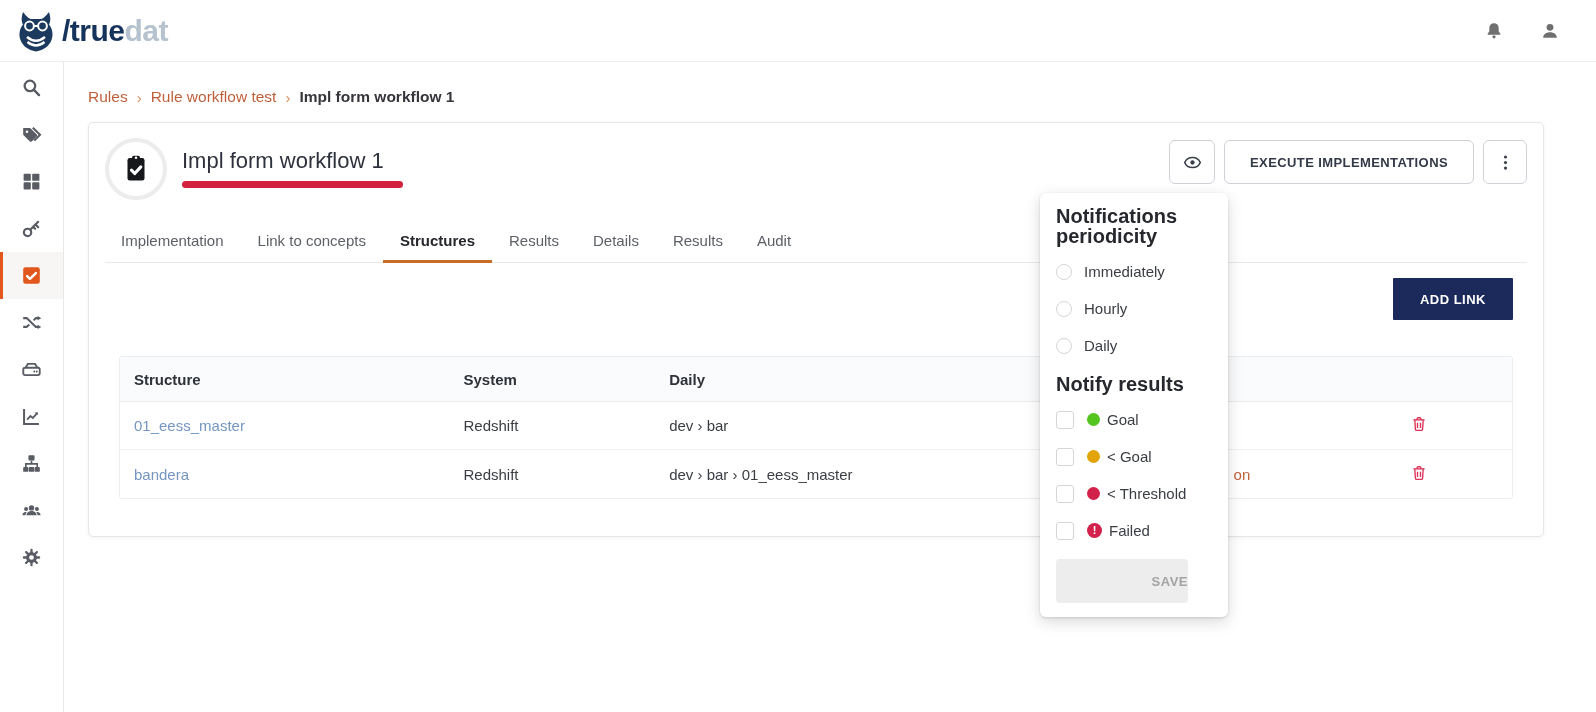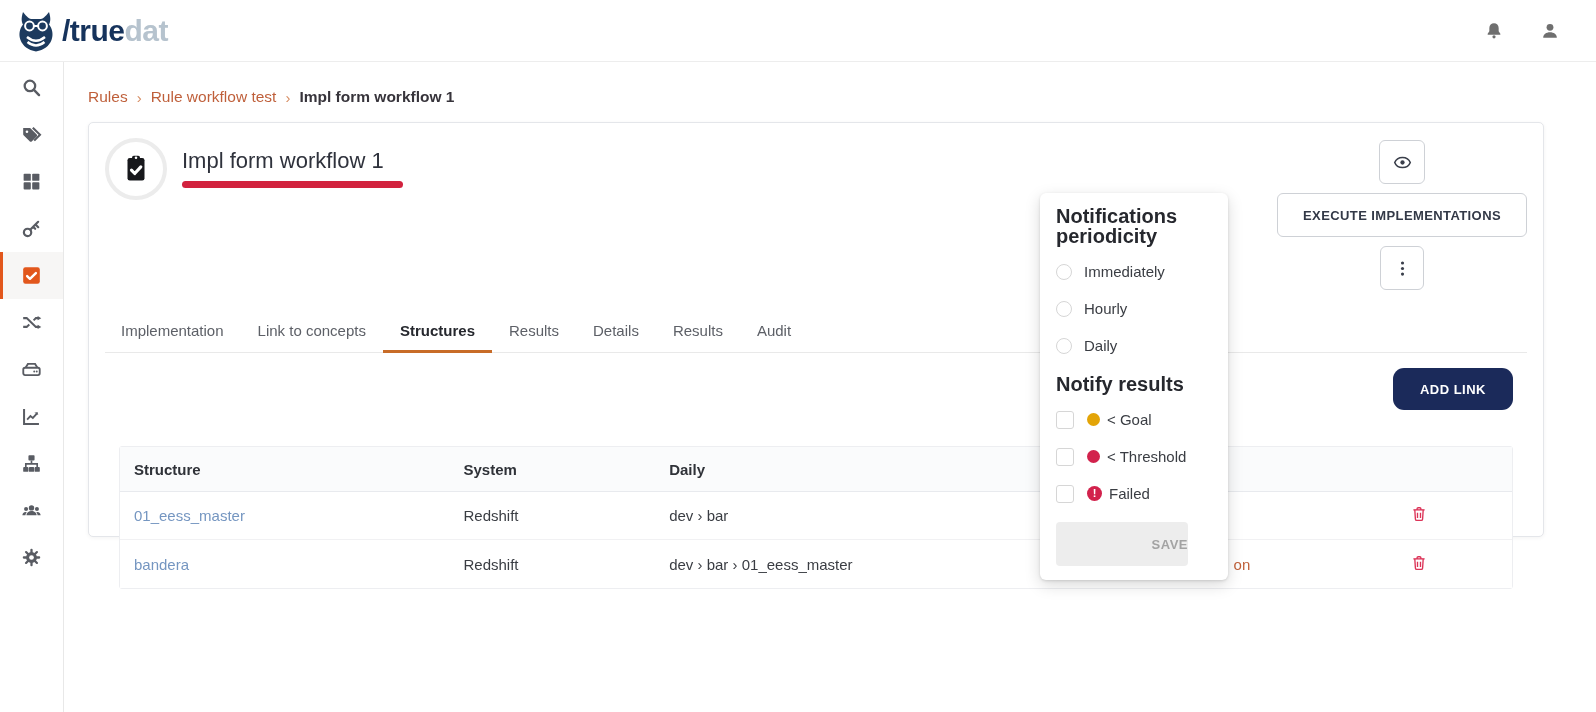"EXECUTE IMPLEMENTATIONS" .head-actions { align-items: center -> flex-start; flex-direction: column -> none }
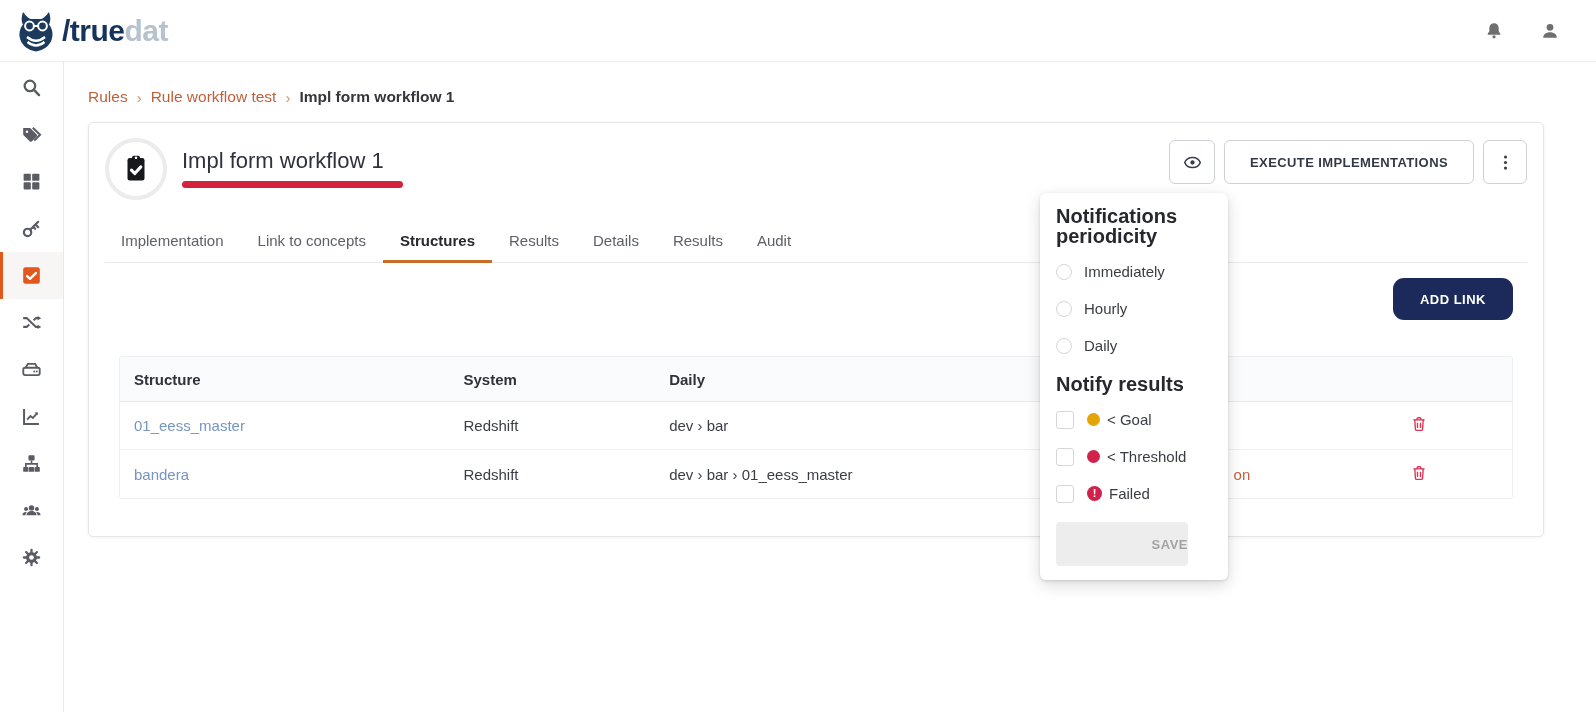"ADD LINK" .add-btn { border-radius: 11px -> 1px }
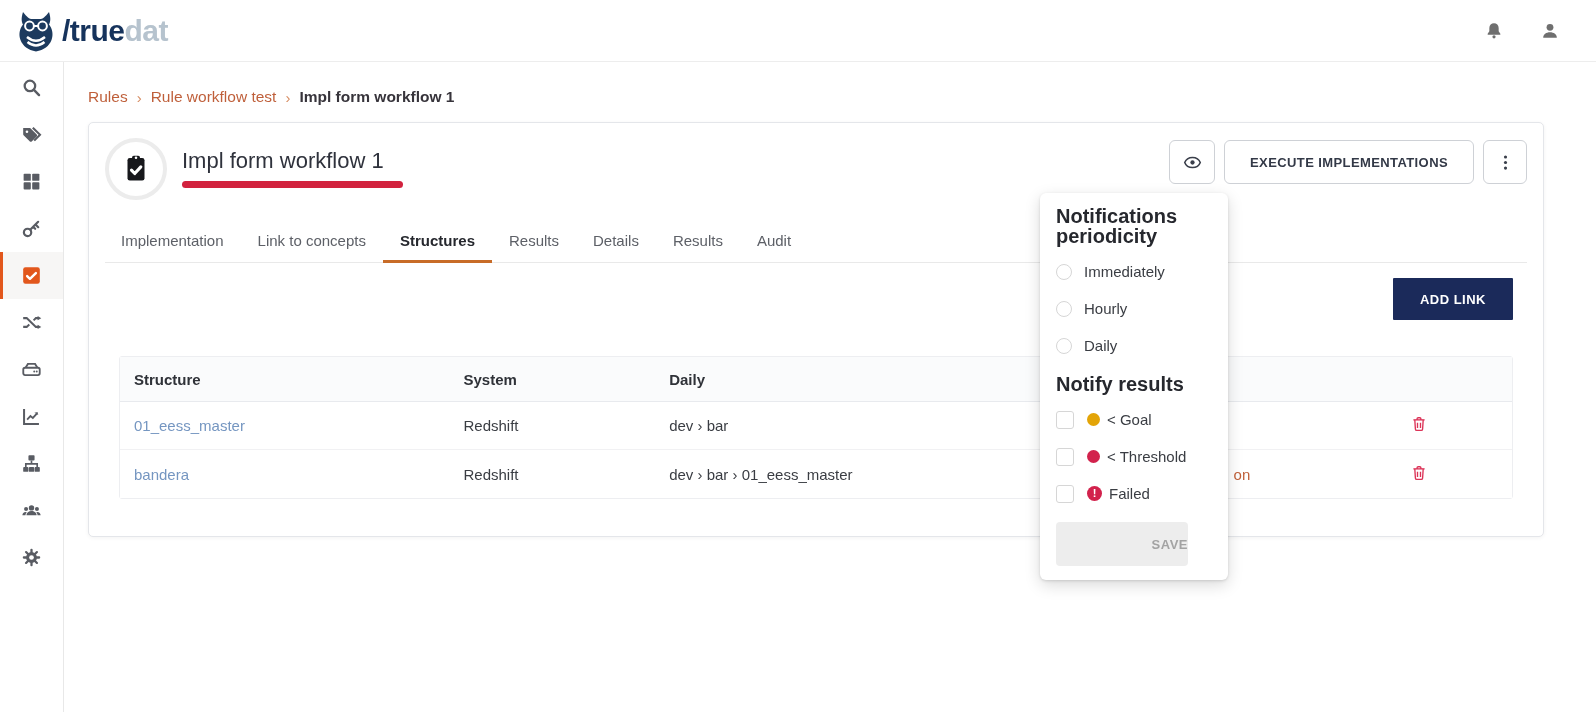"Goal" div.opt-row { html: none -> <div> <span></span> <span></span> <span>Goal</span> </div> }
